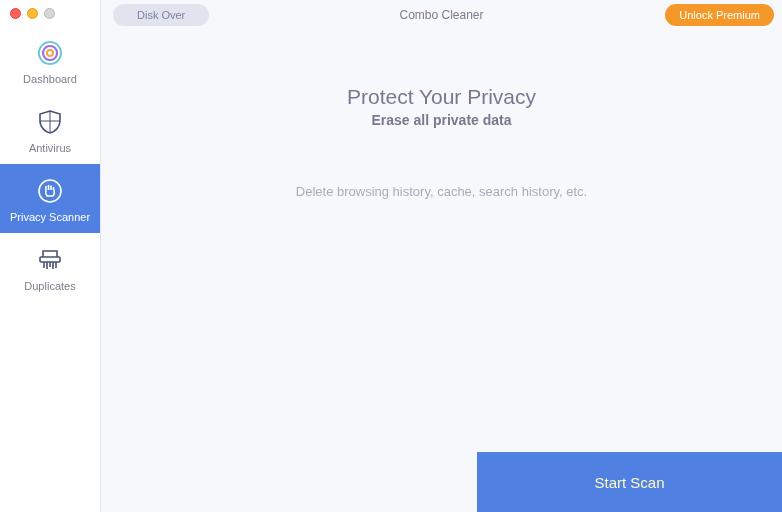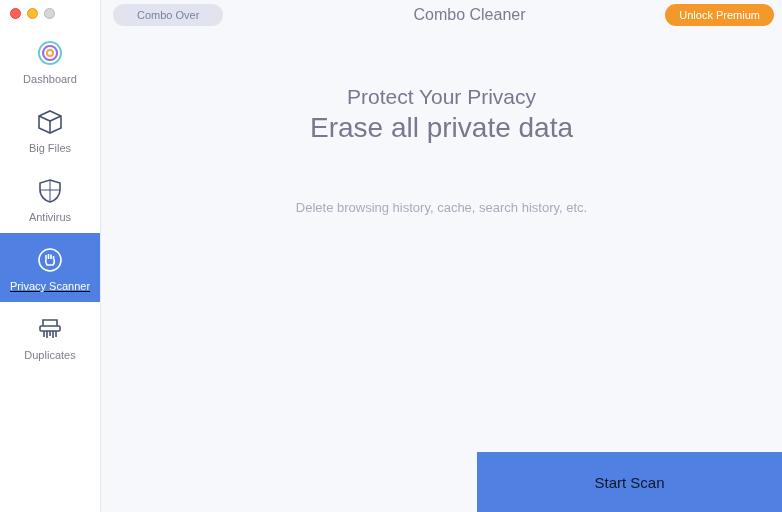"Combo Over" button.start-over { text: Combo -> Disk }
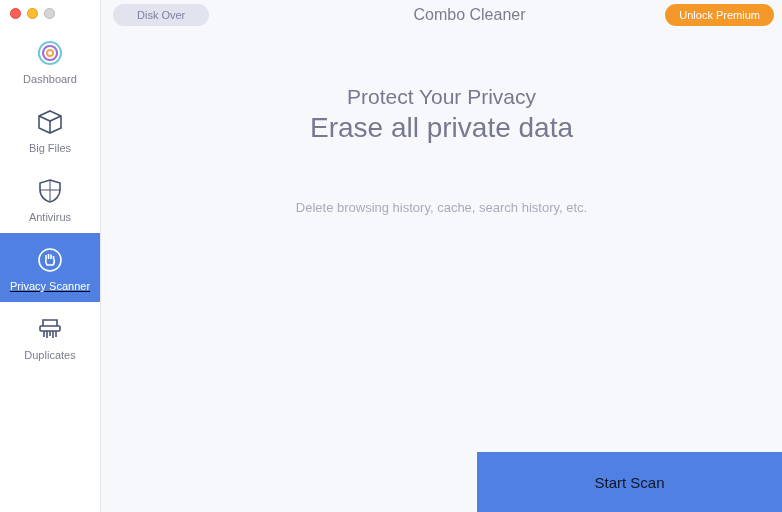"Combo Cleaner" .app-title { font-size: 16px -> 12px; margin-left: 28px -> none }
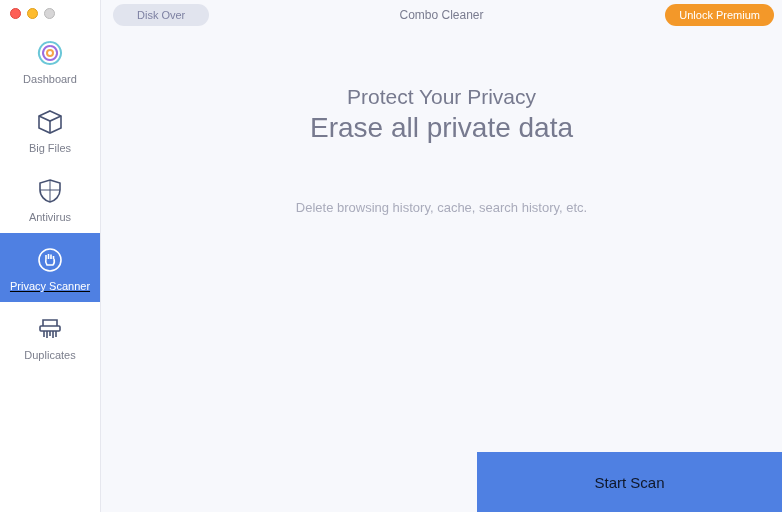"Erase all private data" .headline2 { font-size: 28px -> 14px; font-weight: 400 -> 700 }
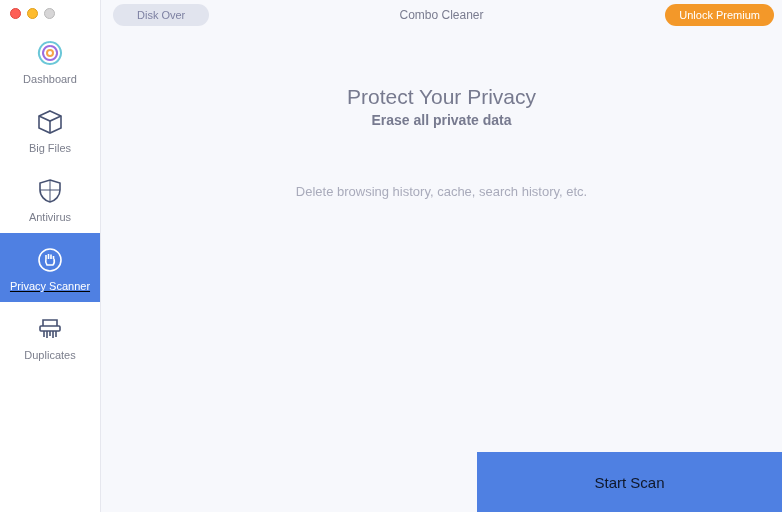"Big Files" div.nav-item { html: <div> <div> <svg> <path></path> <path></path> <path></path> </svg> </div> <div>Big Files</div> </div> -> none }
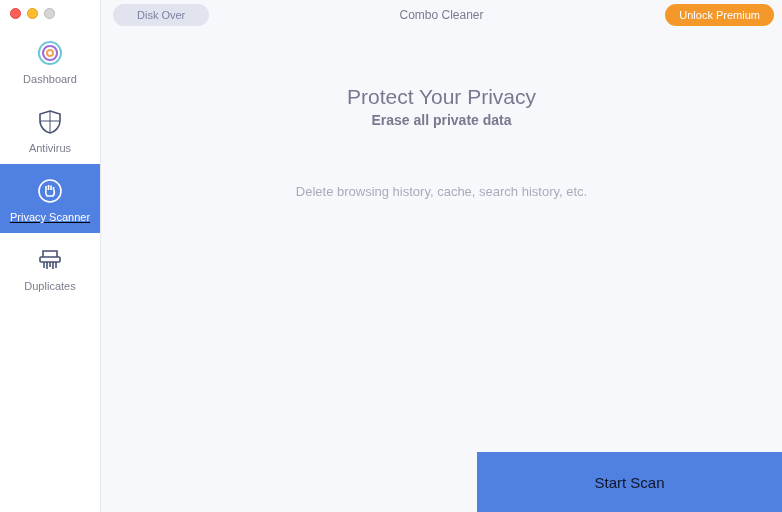"Privacy Scanner" .nav-item.active { text-decoration: underline -> none }
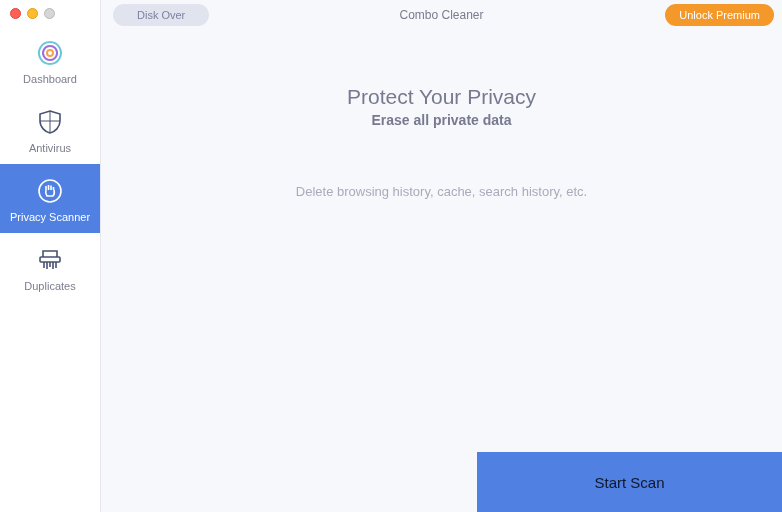"Start Scan" .start-scan { color: #0f172a -> #fef9c3 }
